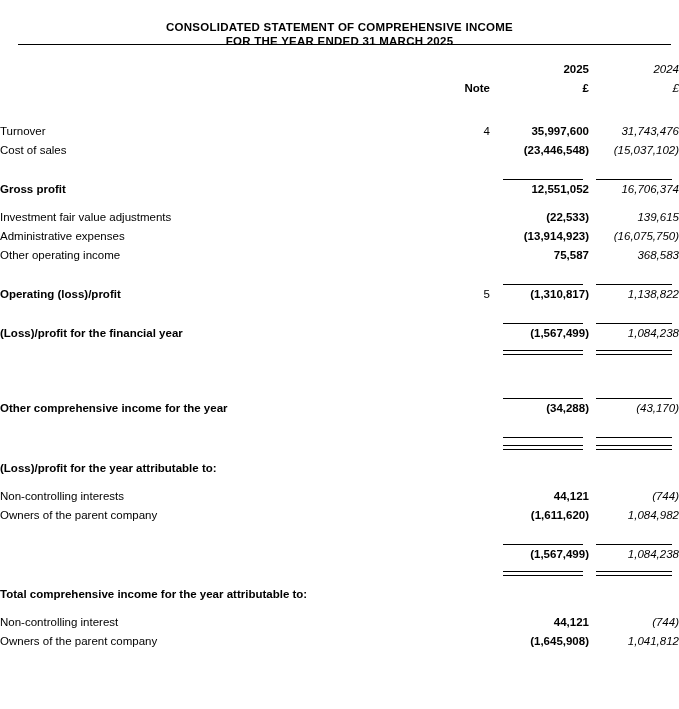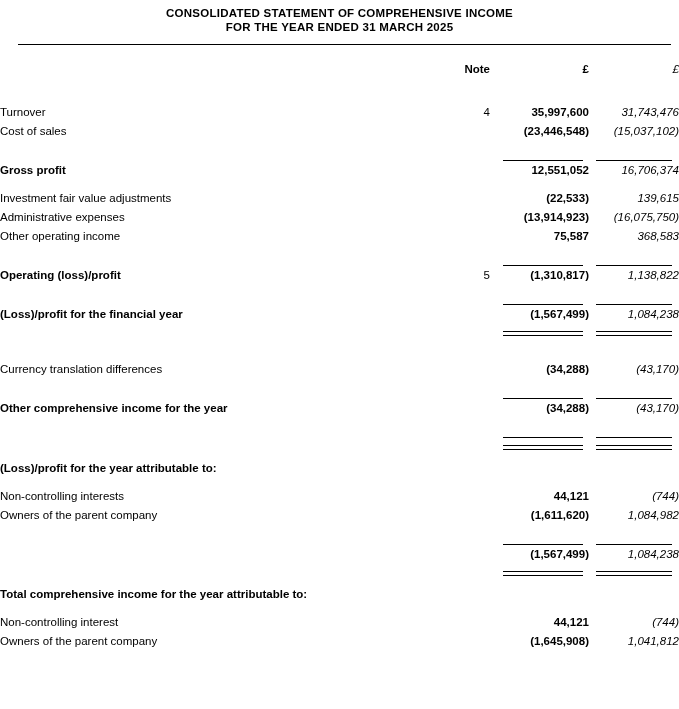"CONSOLIDATED STATEMENT OF COMPREHENSIVE" .title-block { top: 6px -> 20px }
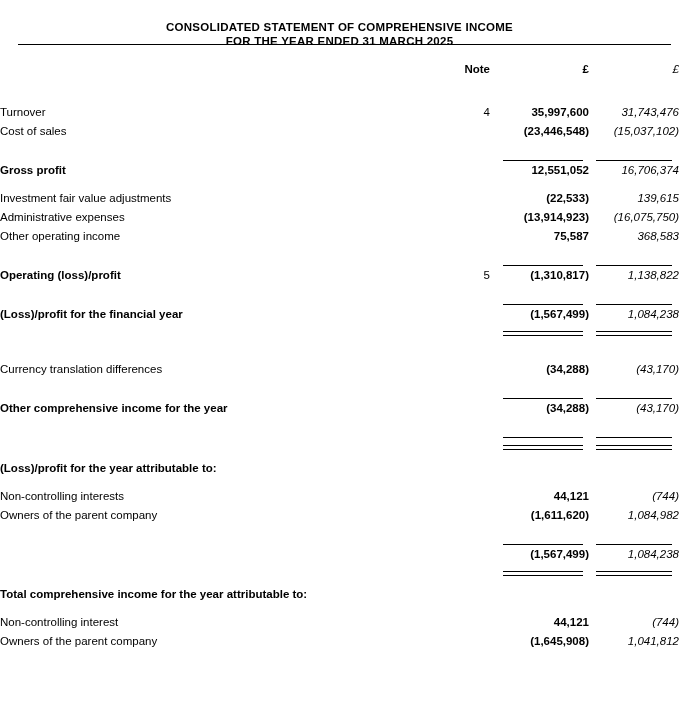"2025" tr { html: none -> <tr> <td></td> <td></td> <td>2025</td> <td>2024</td> </tr> }
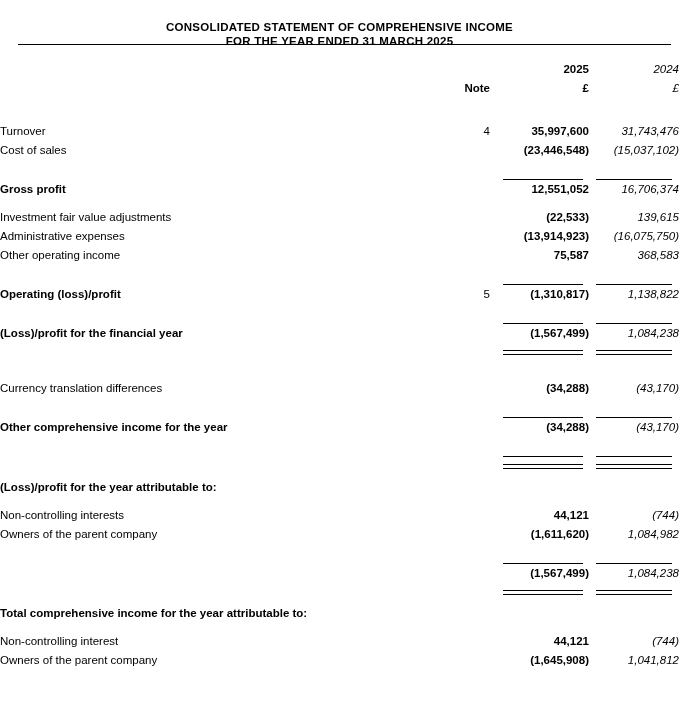"Currency translation differences" tr { html: <tr> <td>Currency translation differences</td> <td></td> <td>(34,288)</td> <td>(43,170)</td> </tr> -> none }
